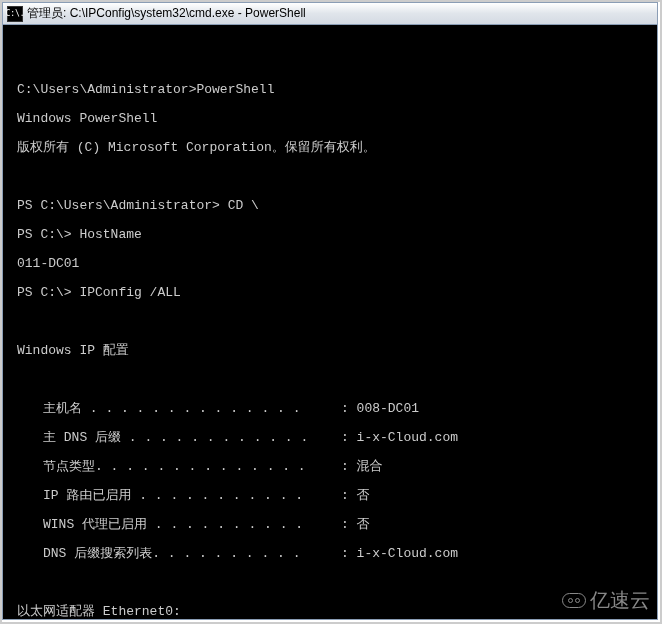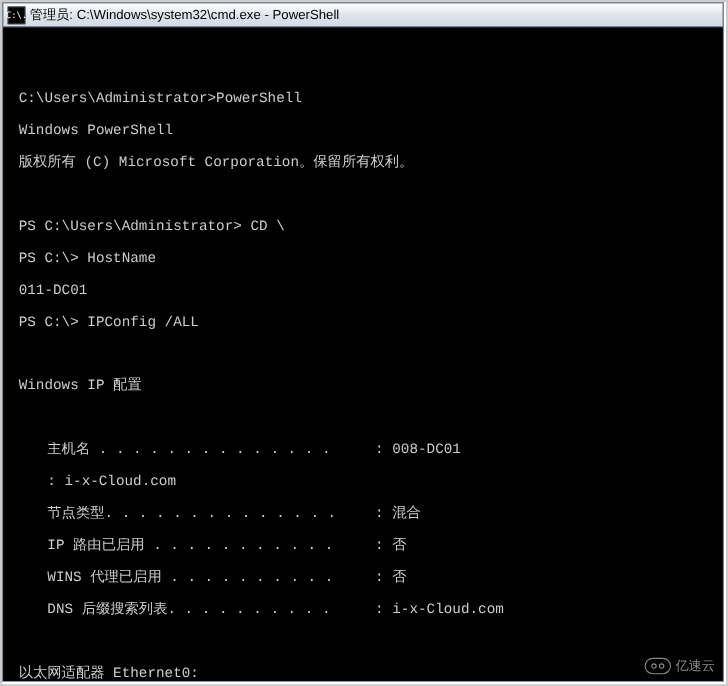"管理员: C:\Windows\system32\cmd.exe -" span { text: Windows -> IPConfig }
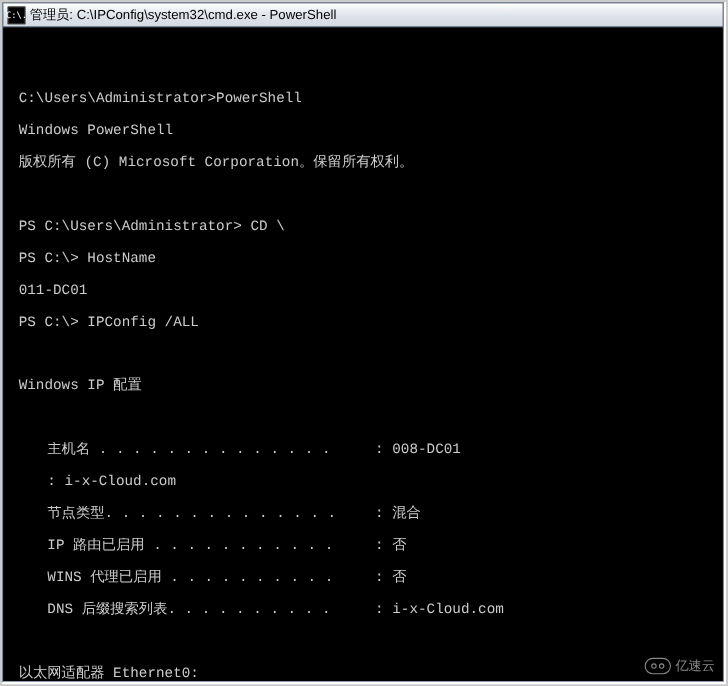"主 DNS 后缀 . ." span.prop-label { html: none -> <span>主 DNS 后缀 . . . . . . . . . . . .</span> }
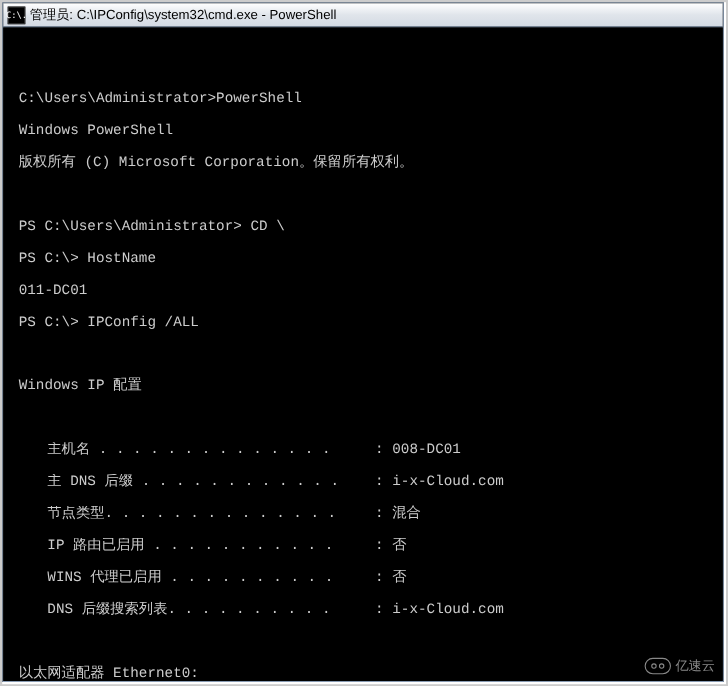"亿速云" .watermark { font-size: 12px -> 20px }
